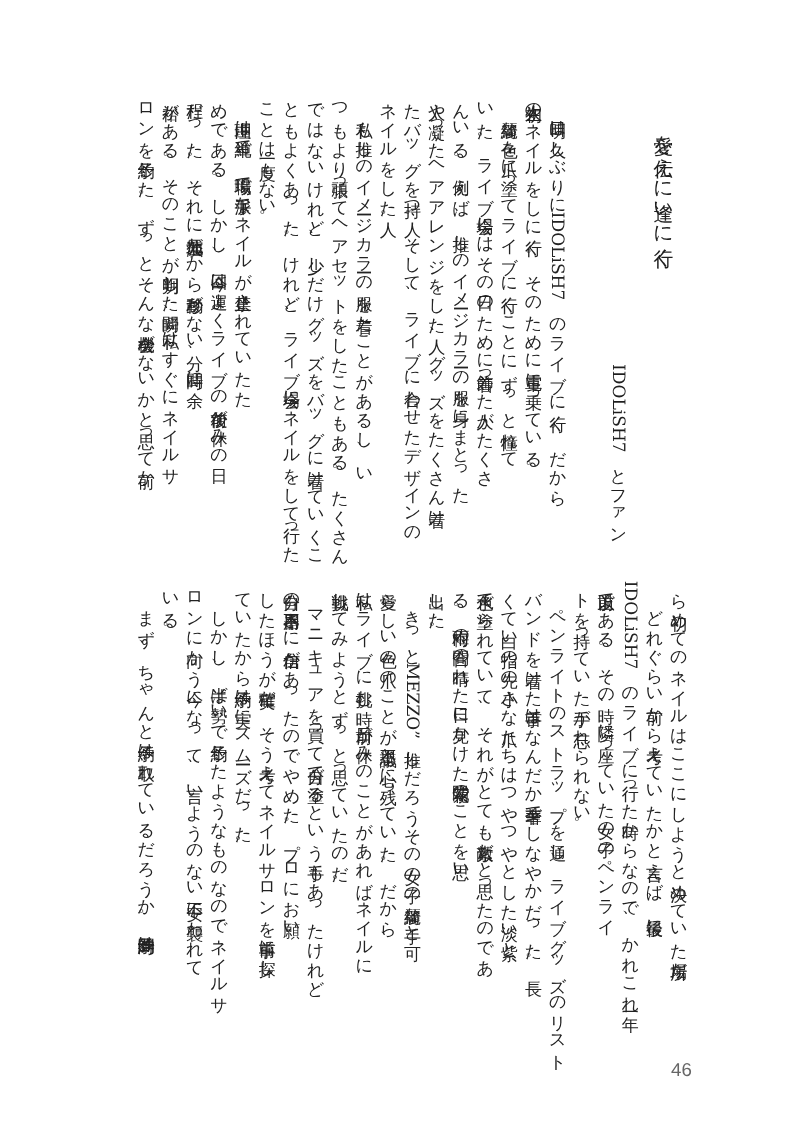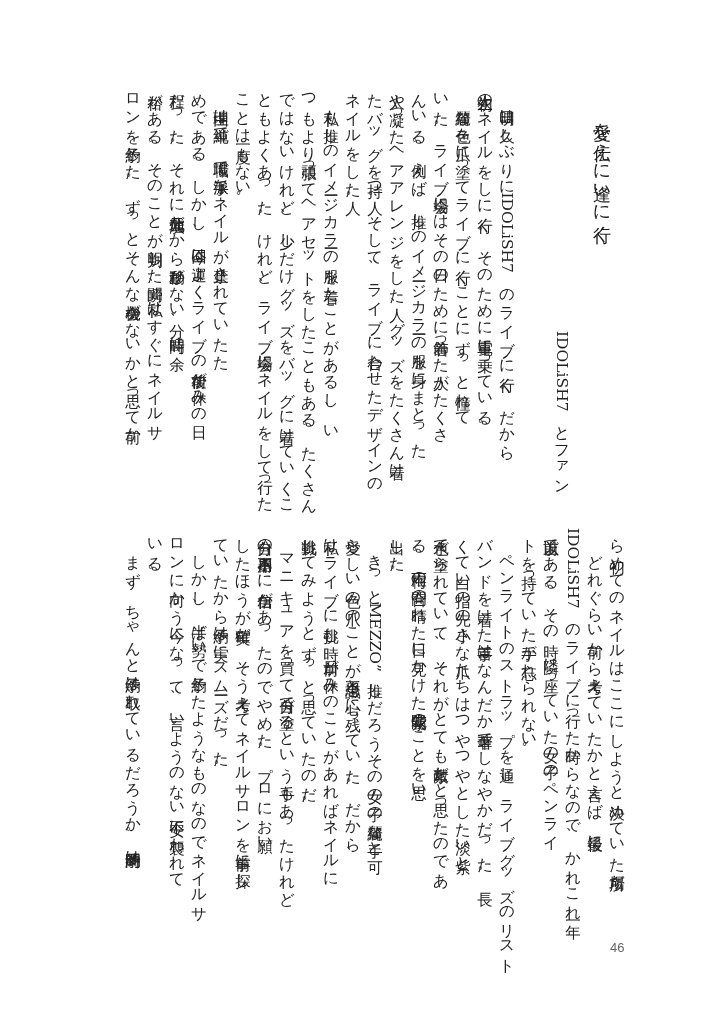"46" .page-number { font-size: 13px -> 17px; top: 940px -> 963px }
